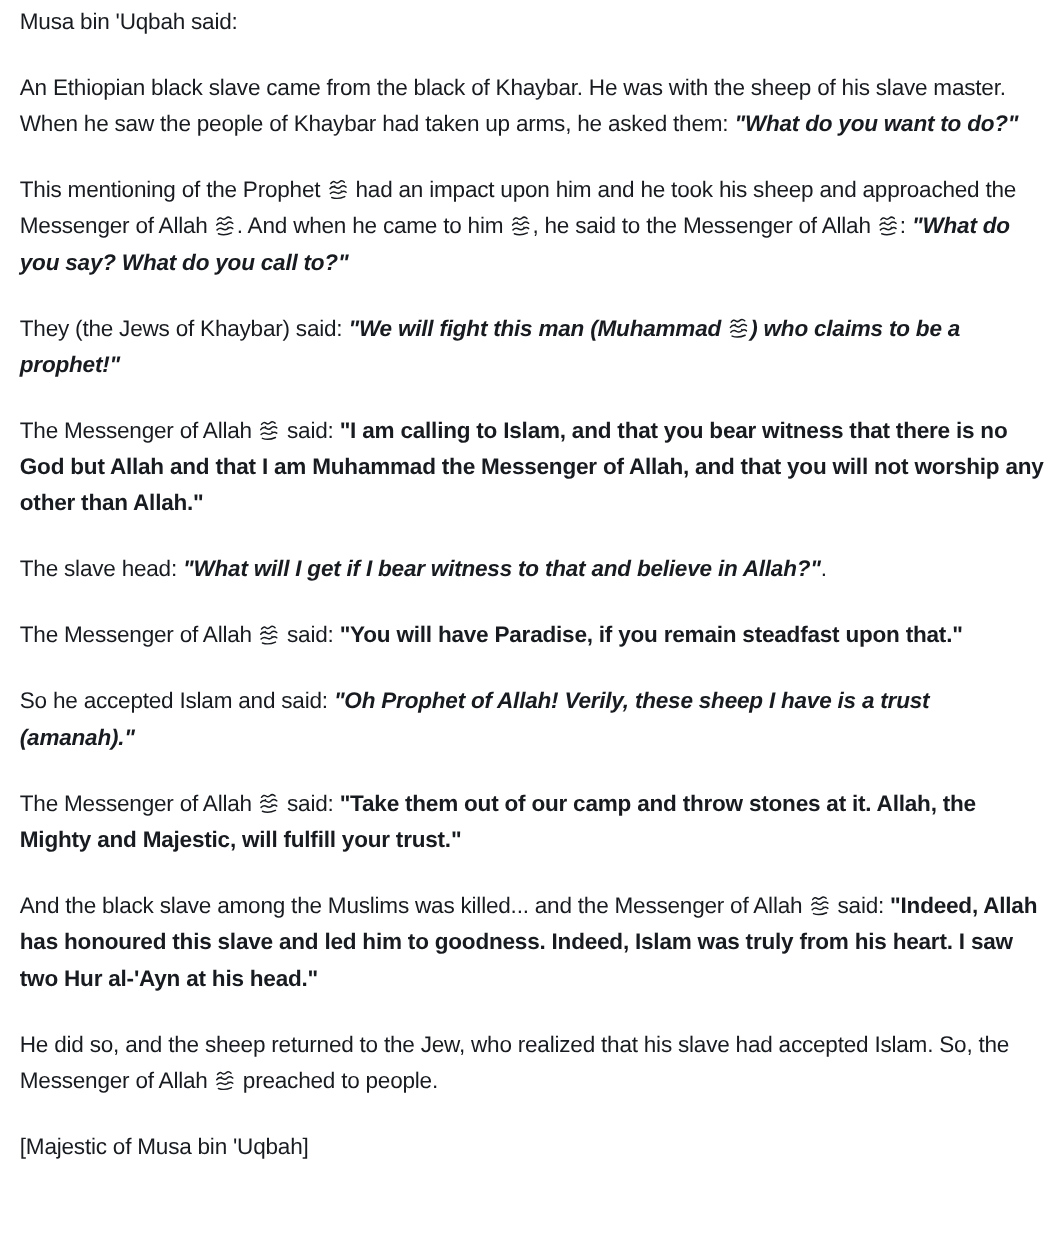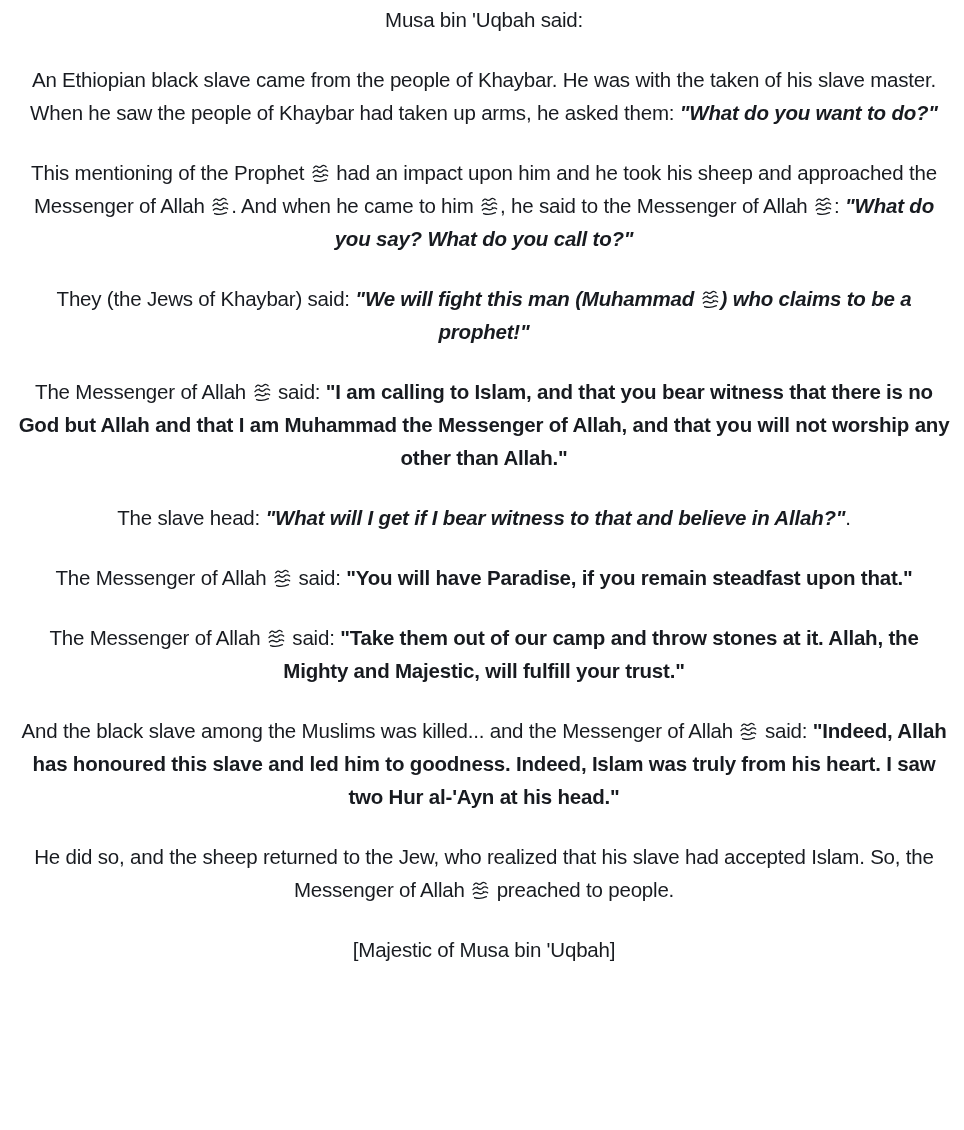"Musa bin 'Uqbah said:" .para { text-align: center -> none }
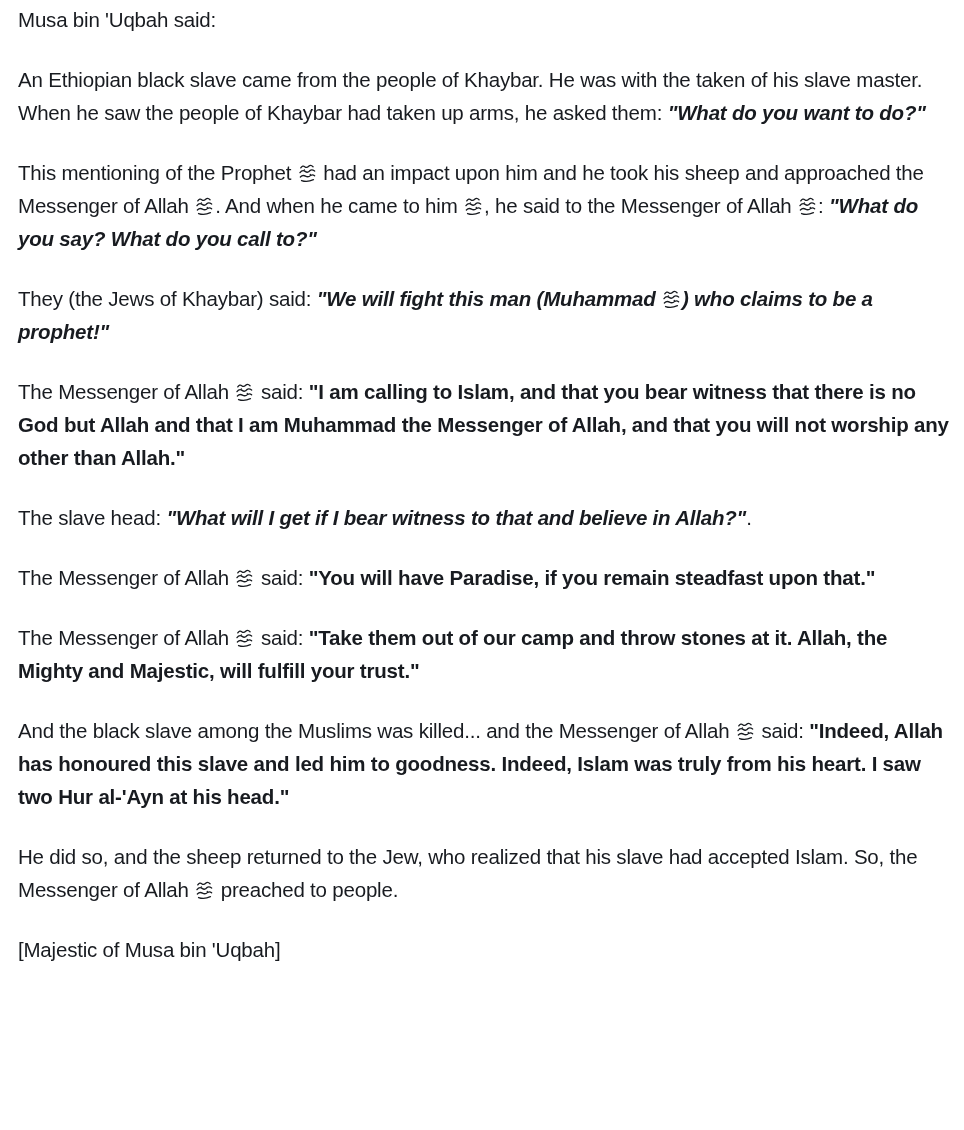"An Ethiopian black slave came" span.seg-normal { text: people of Khaybar. He was with the taken -> black of Khaybar. He was with the sheep }
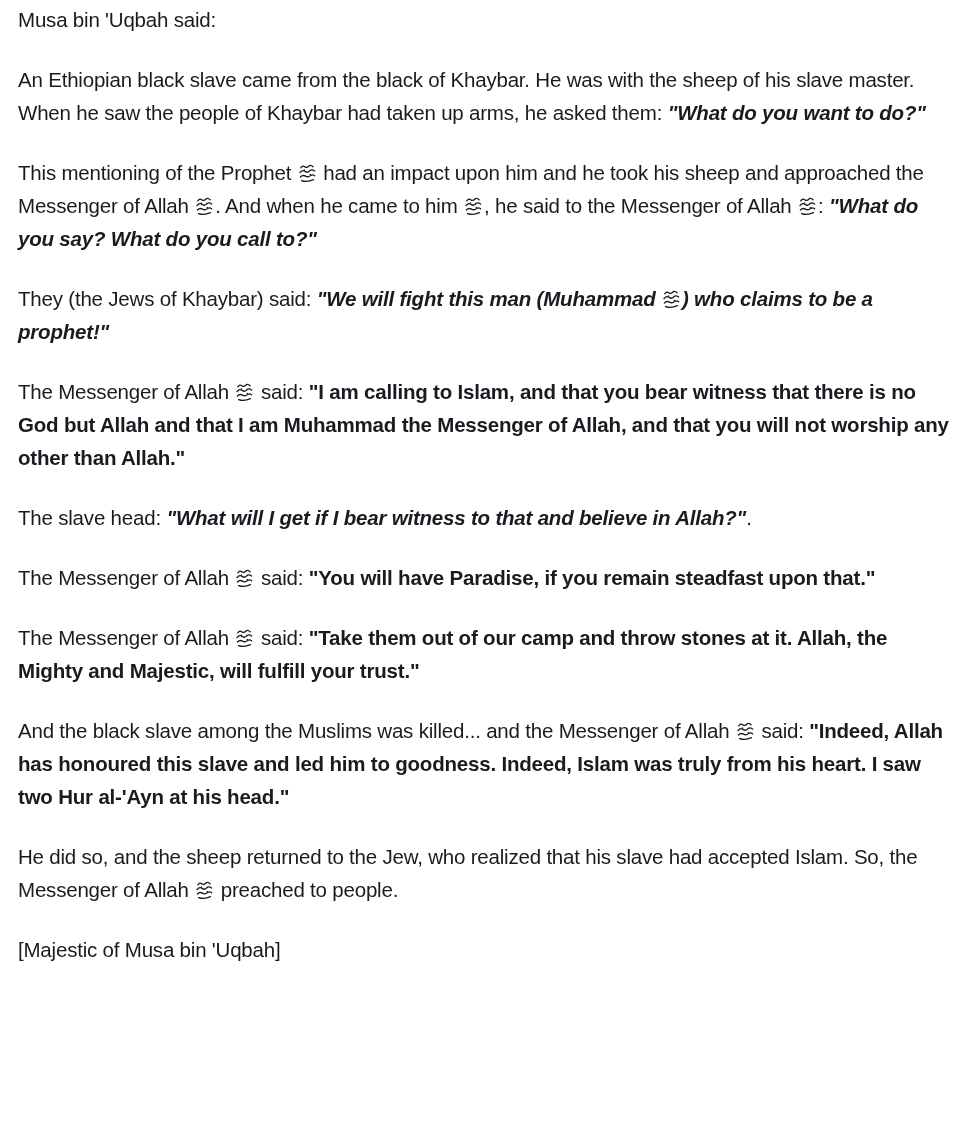"So he accepted Islam and" p.para { html: none -> <p><span>So he accepted Islam and said: </span><span>"Oh Prophet of Allah! Verily, these sheep I have is a trust (amanah)."</span></p> }
